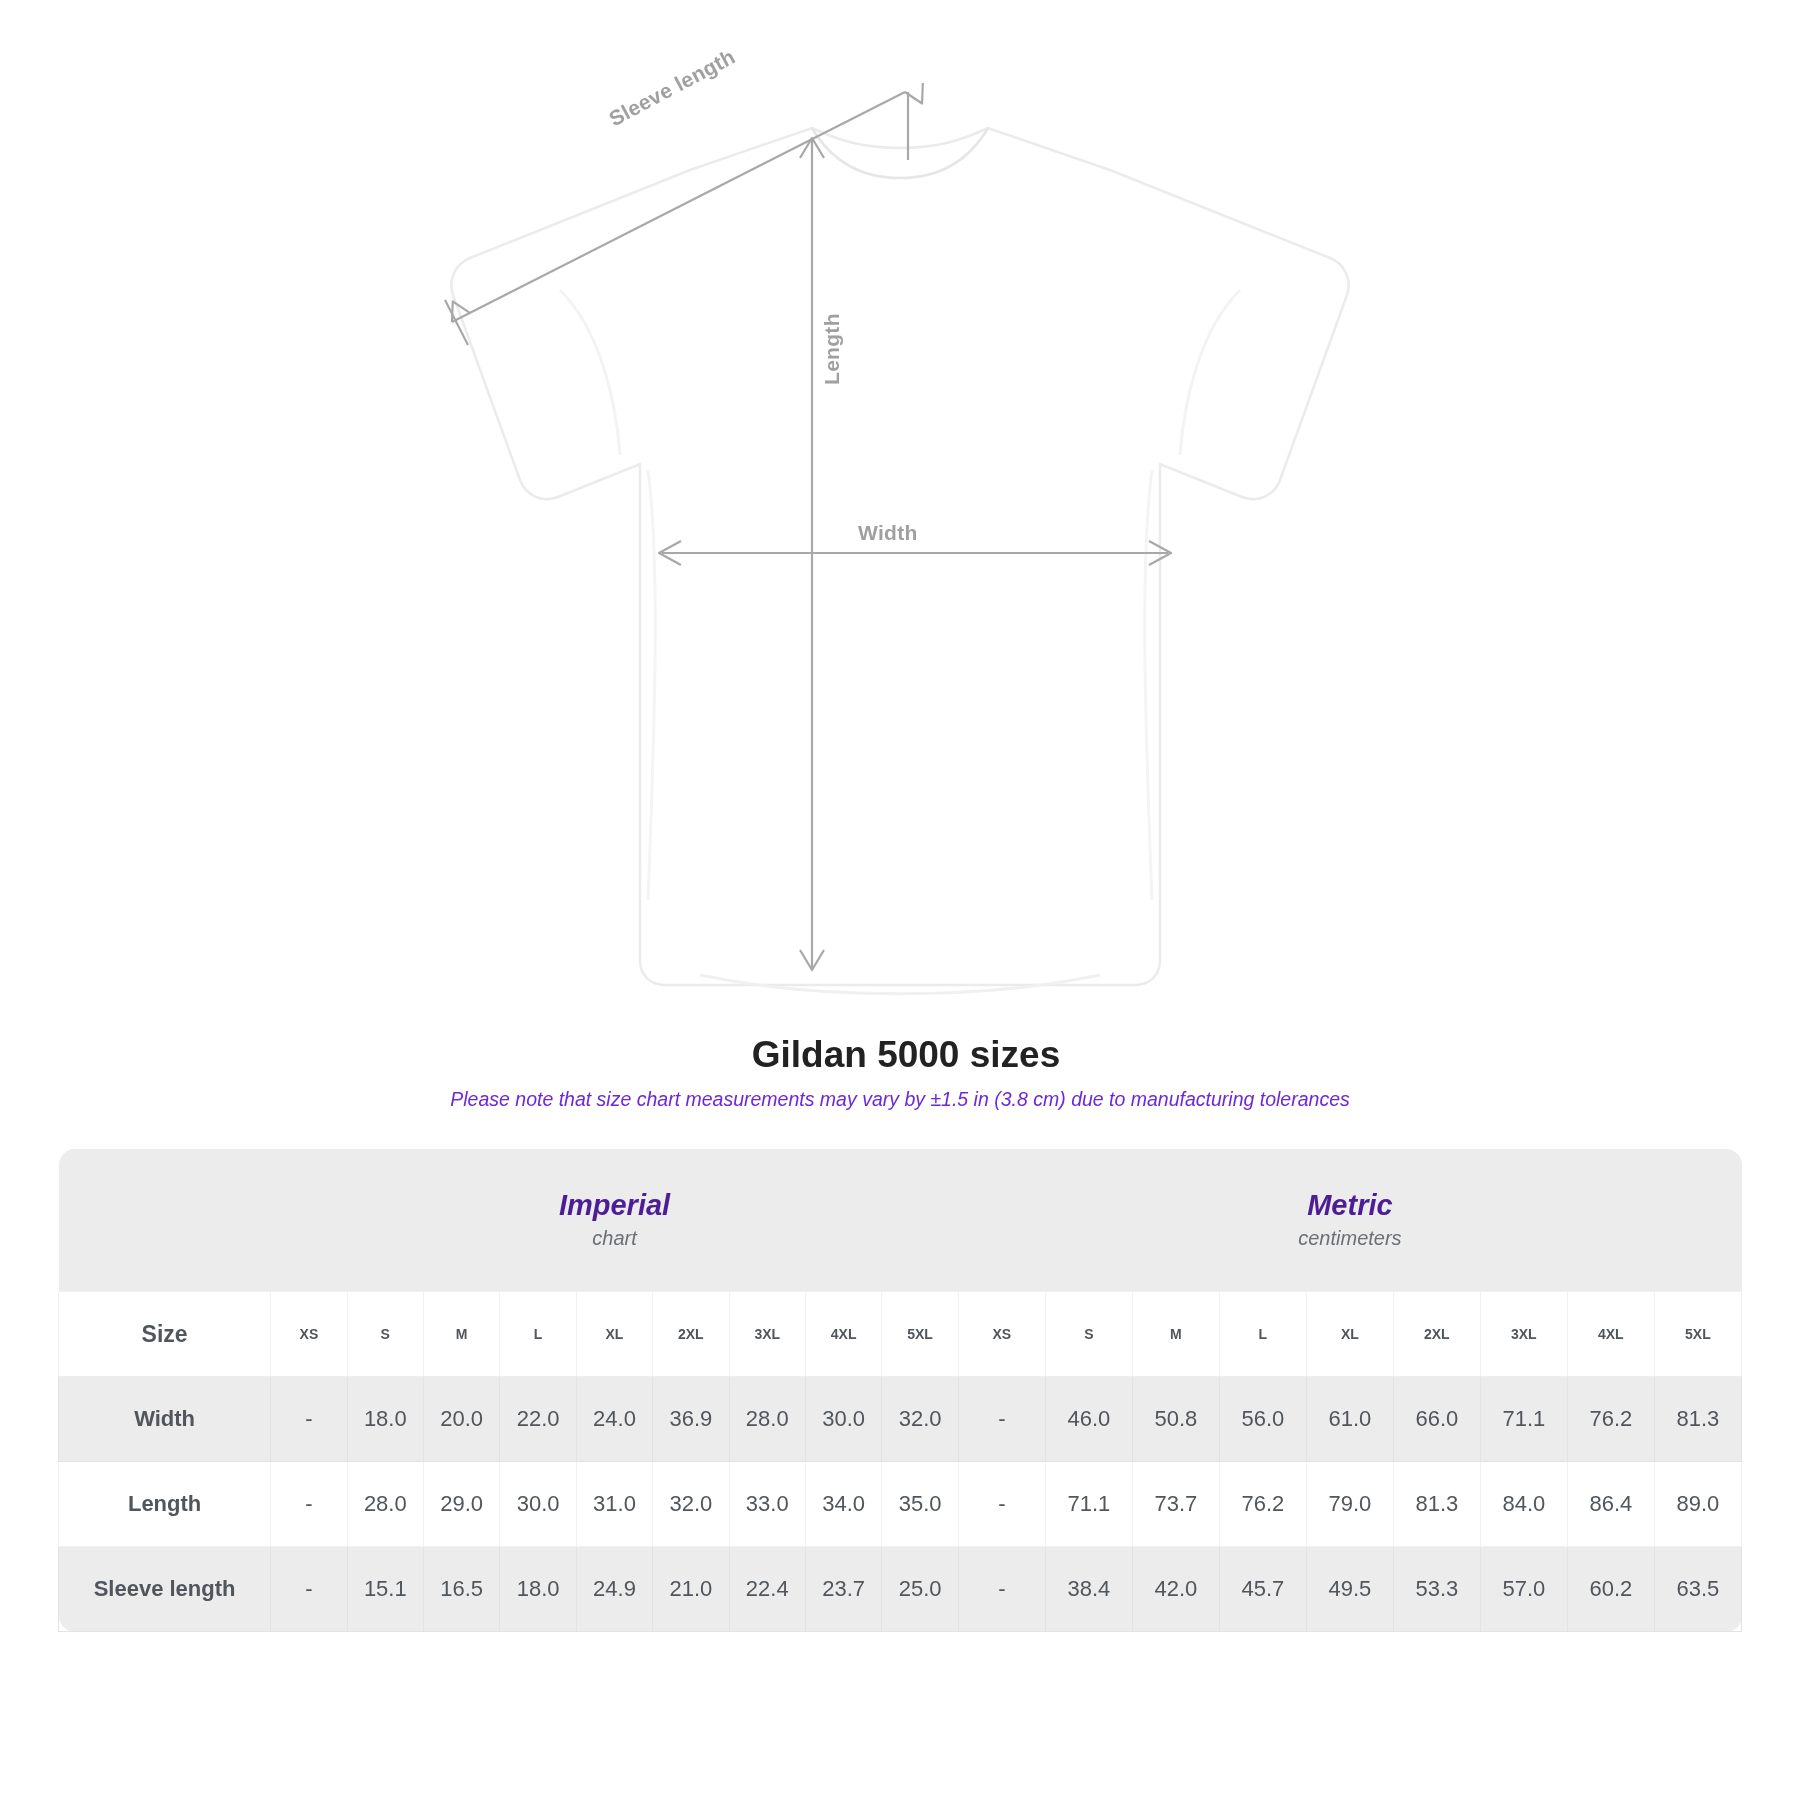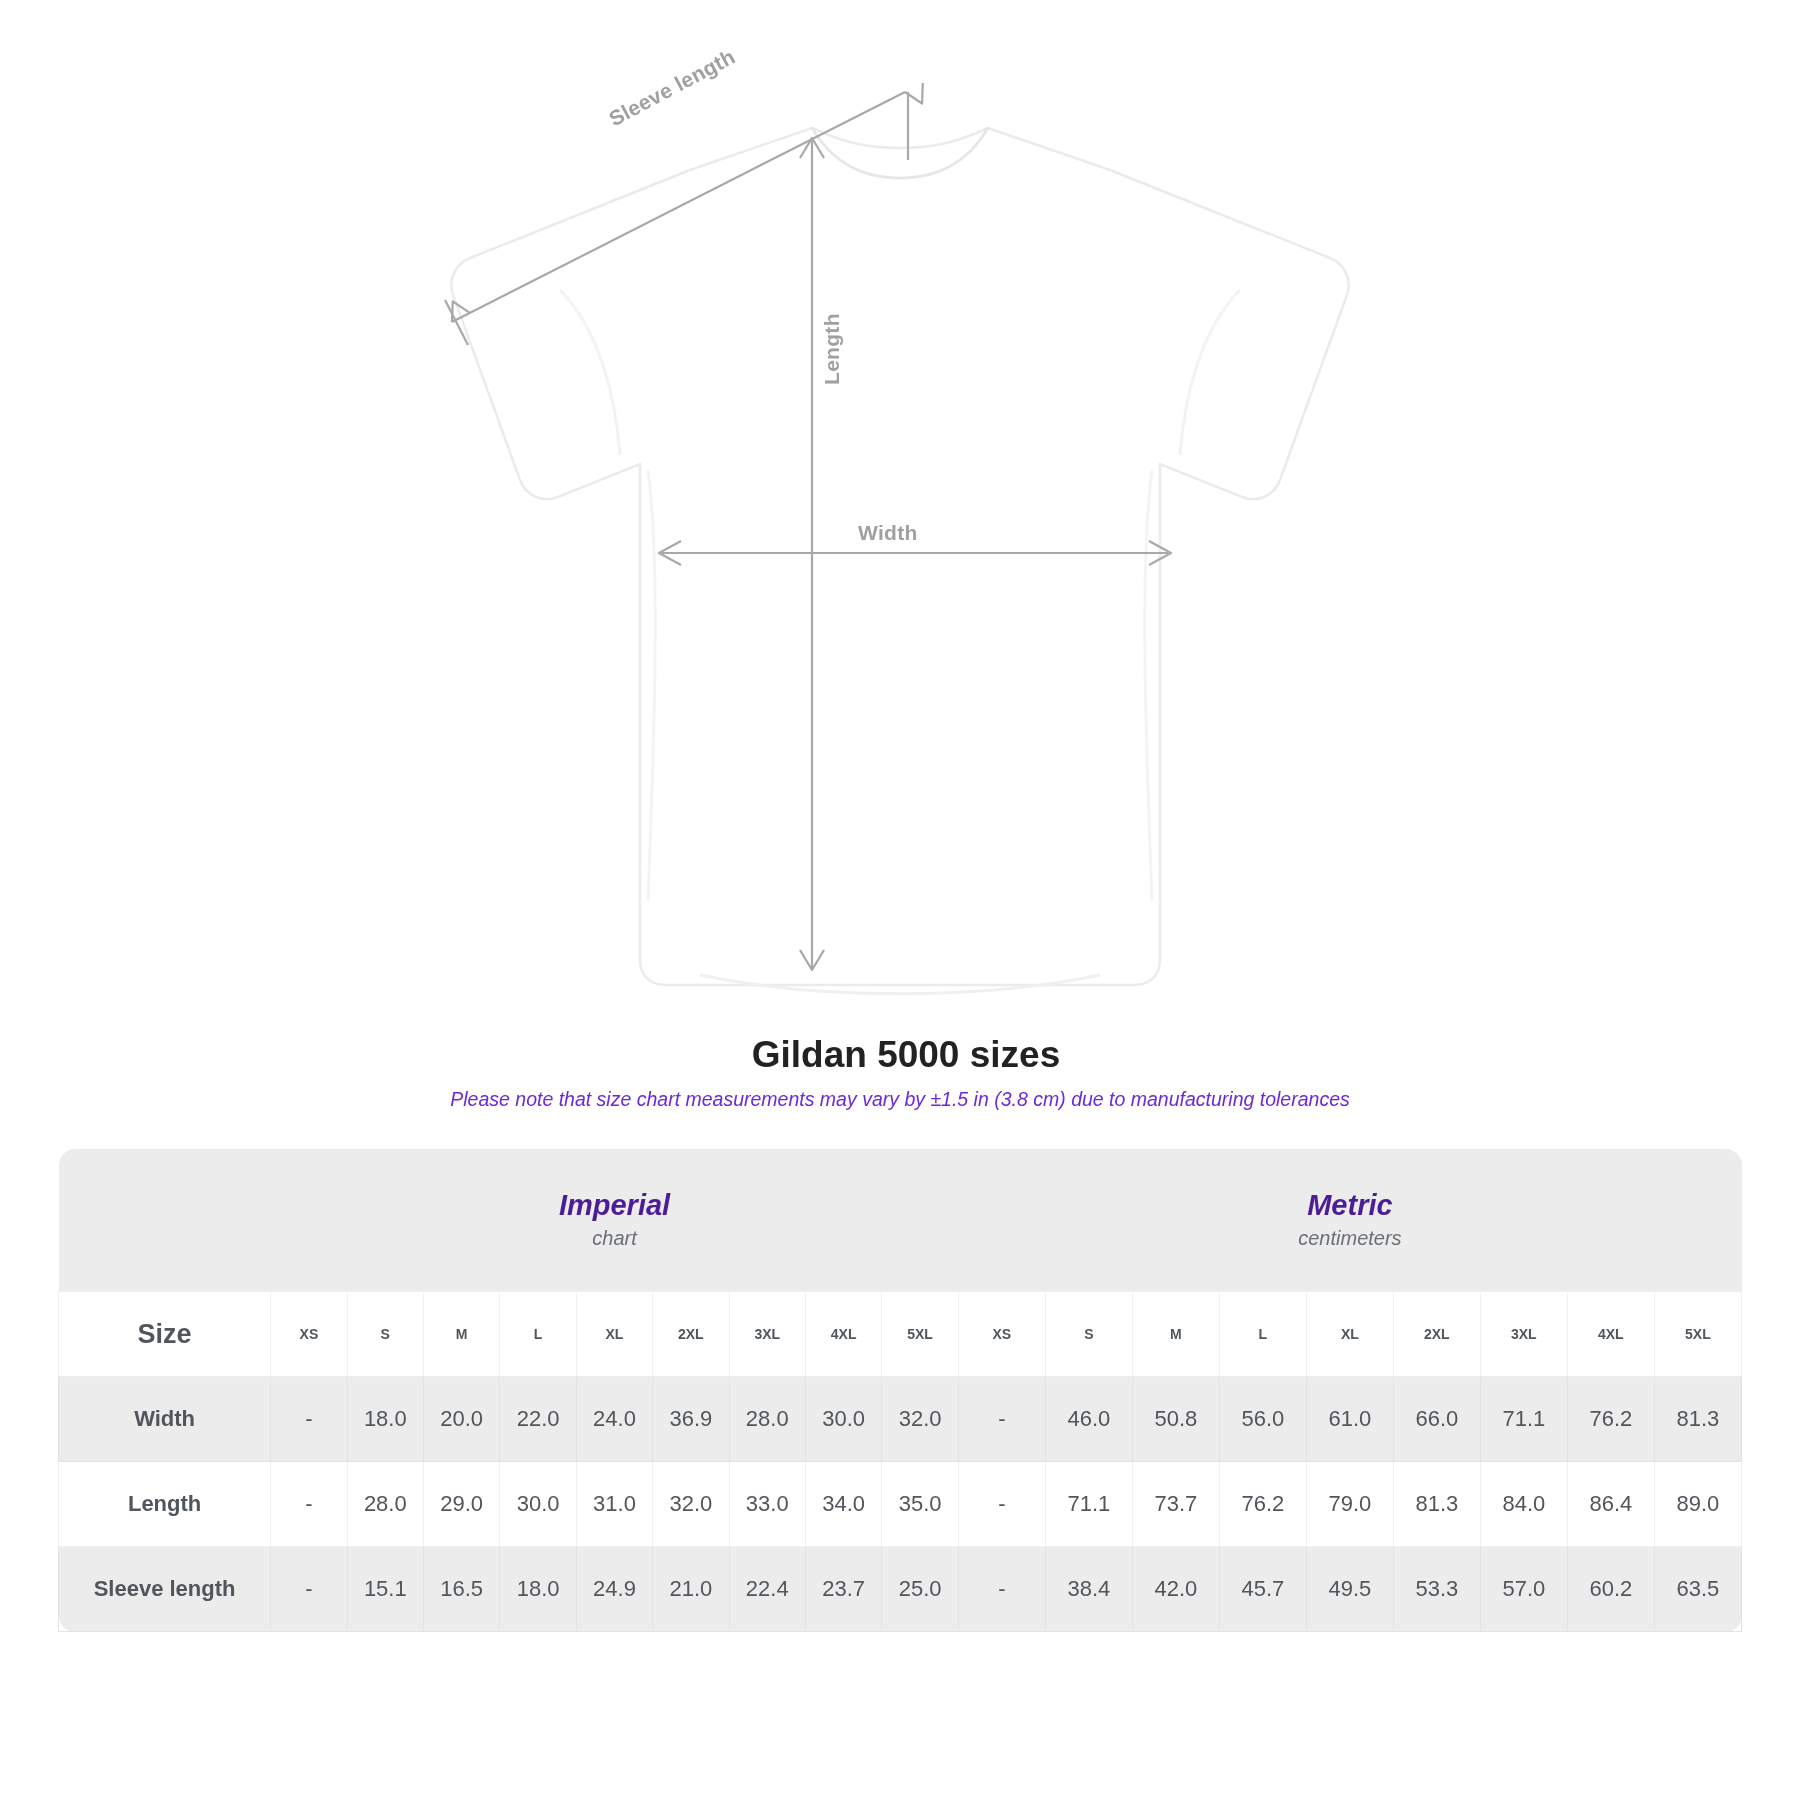"Size" table.size-table tr.head-row td.rowlabel { font-size: 27px -> 23px }
